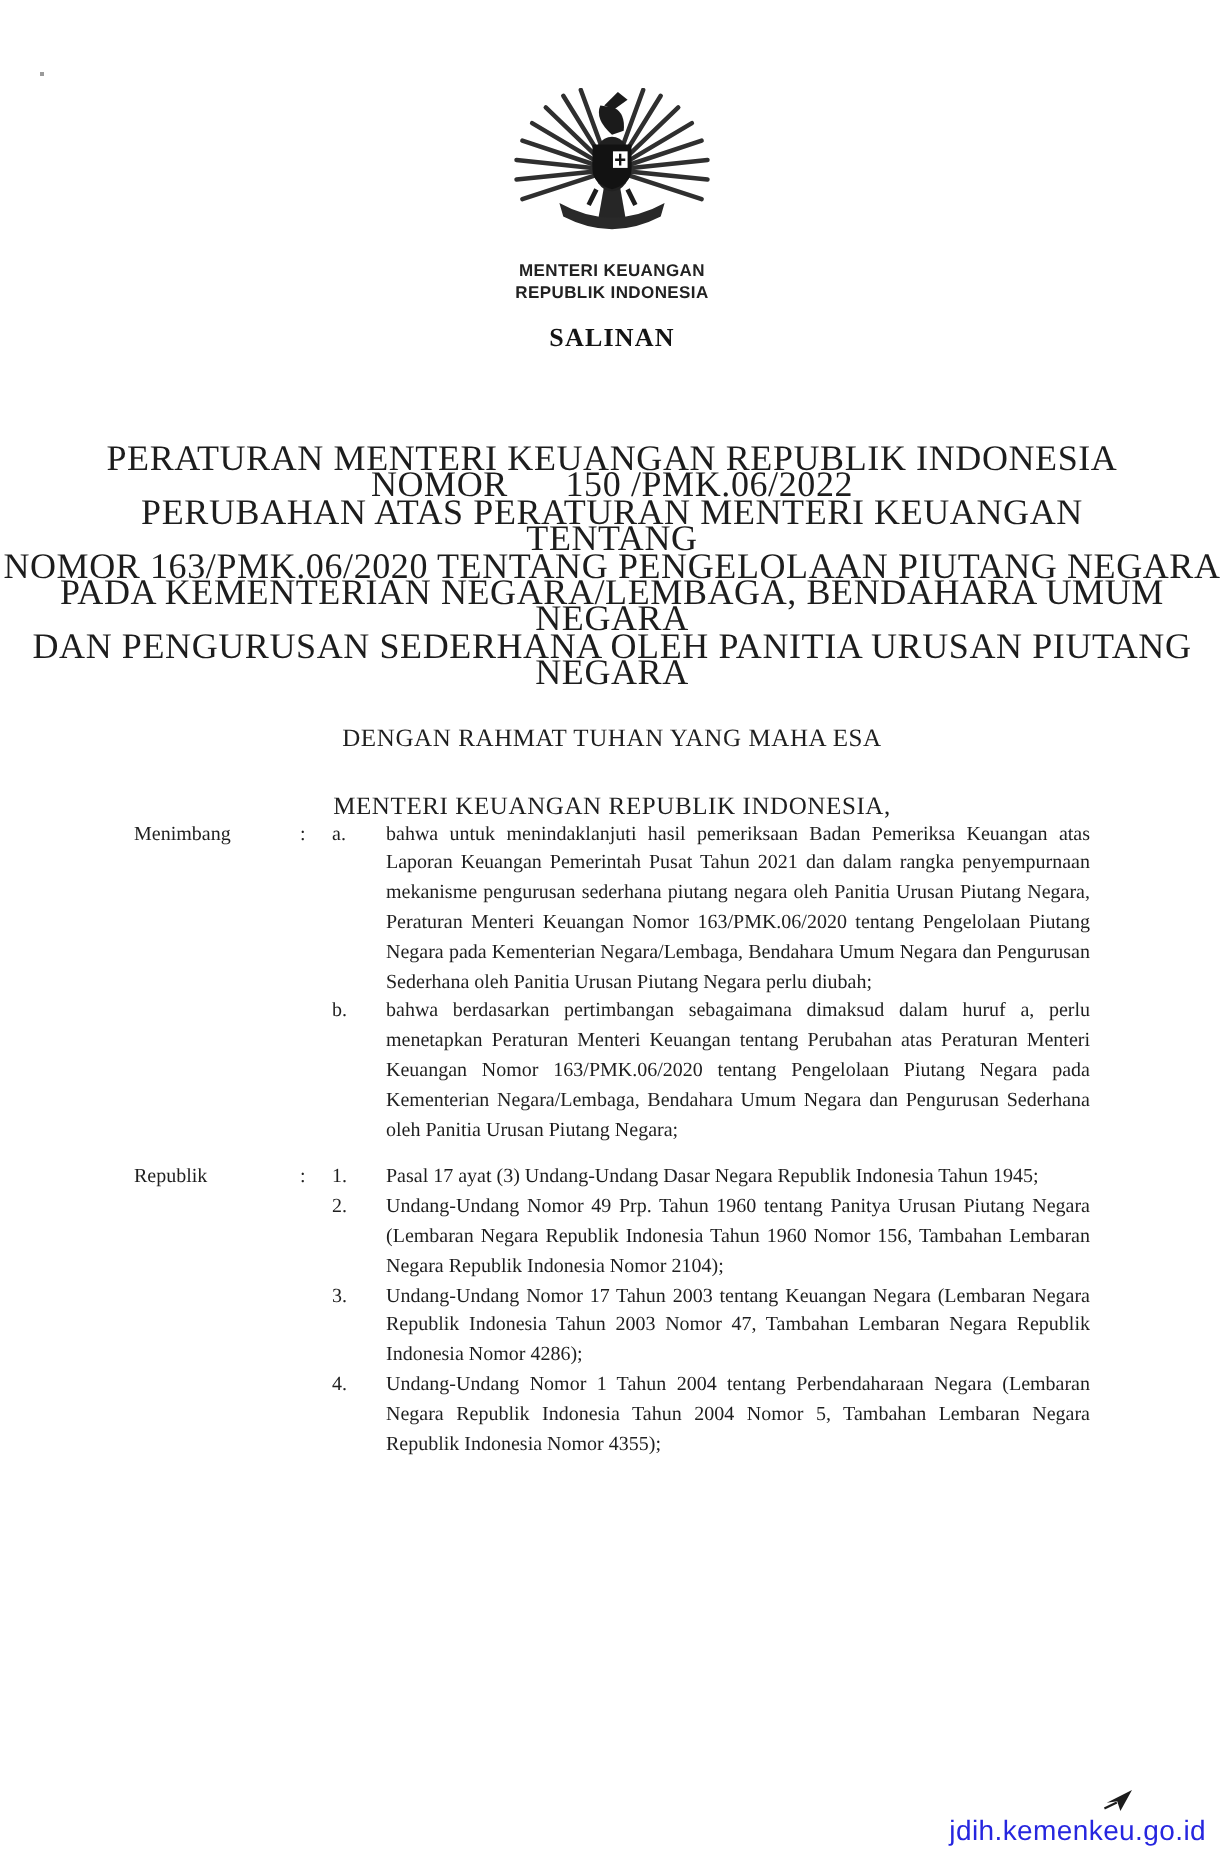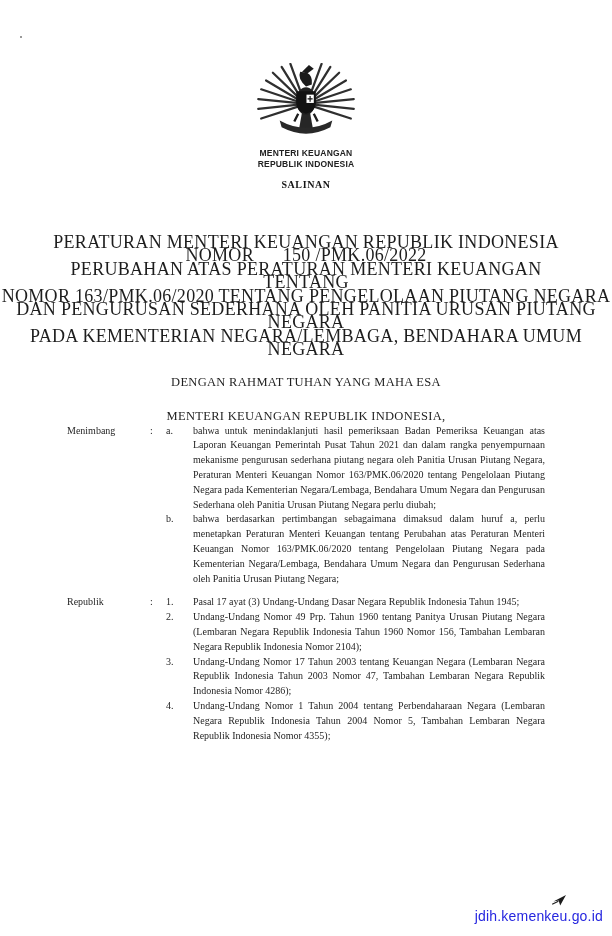"MENTERI KEUANGAN" .letterhead { padding-top: 63px -> 44px }
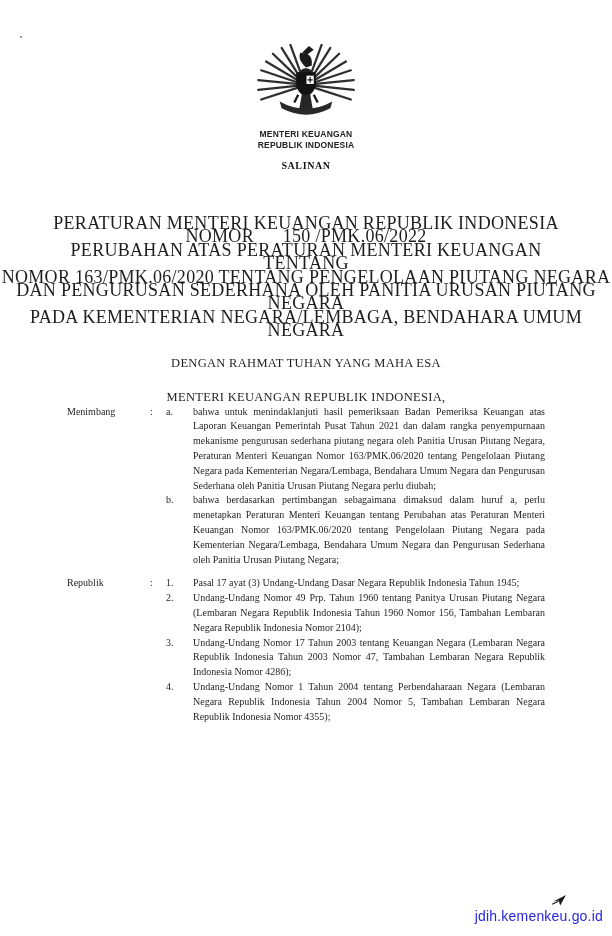"SALINAN" .salinan { font-size: 10px -> 13px }
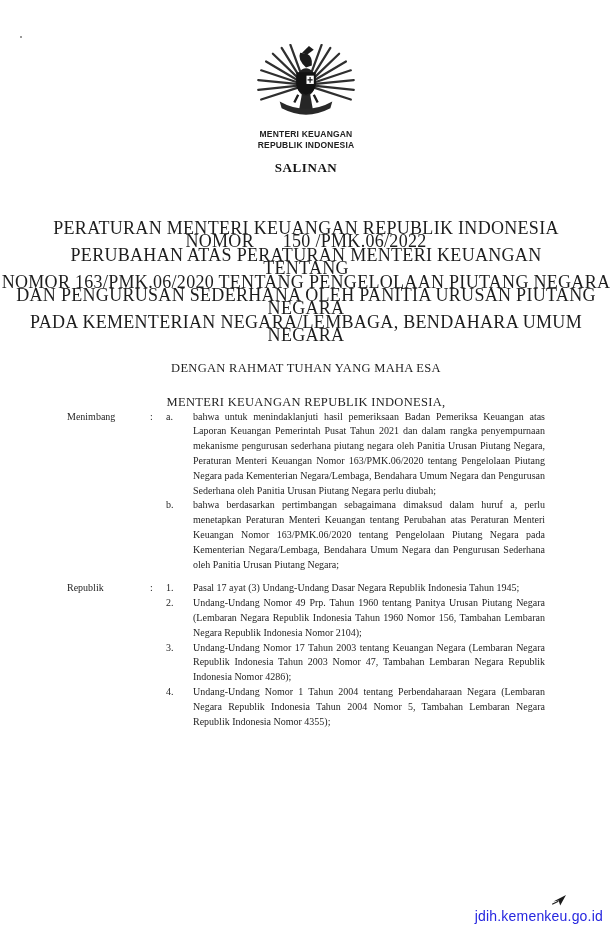"DAN PENGURUSAN SEDERHANA OLEH PANITIA" div { order: before "PADA KEMENTERIAN NEGARA/LEMBAGA," -> after "PADA KEMENTERIAN NEGARA/LEMBAGA," }
